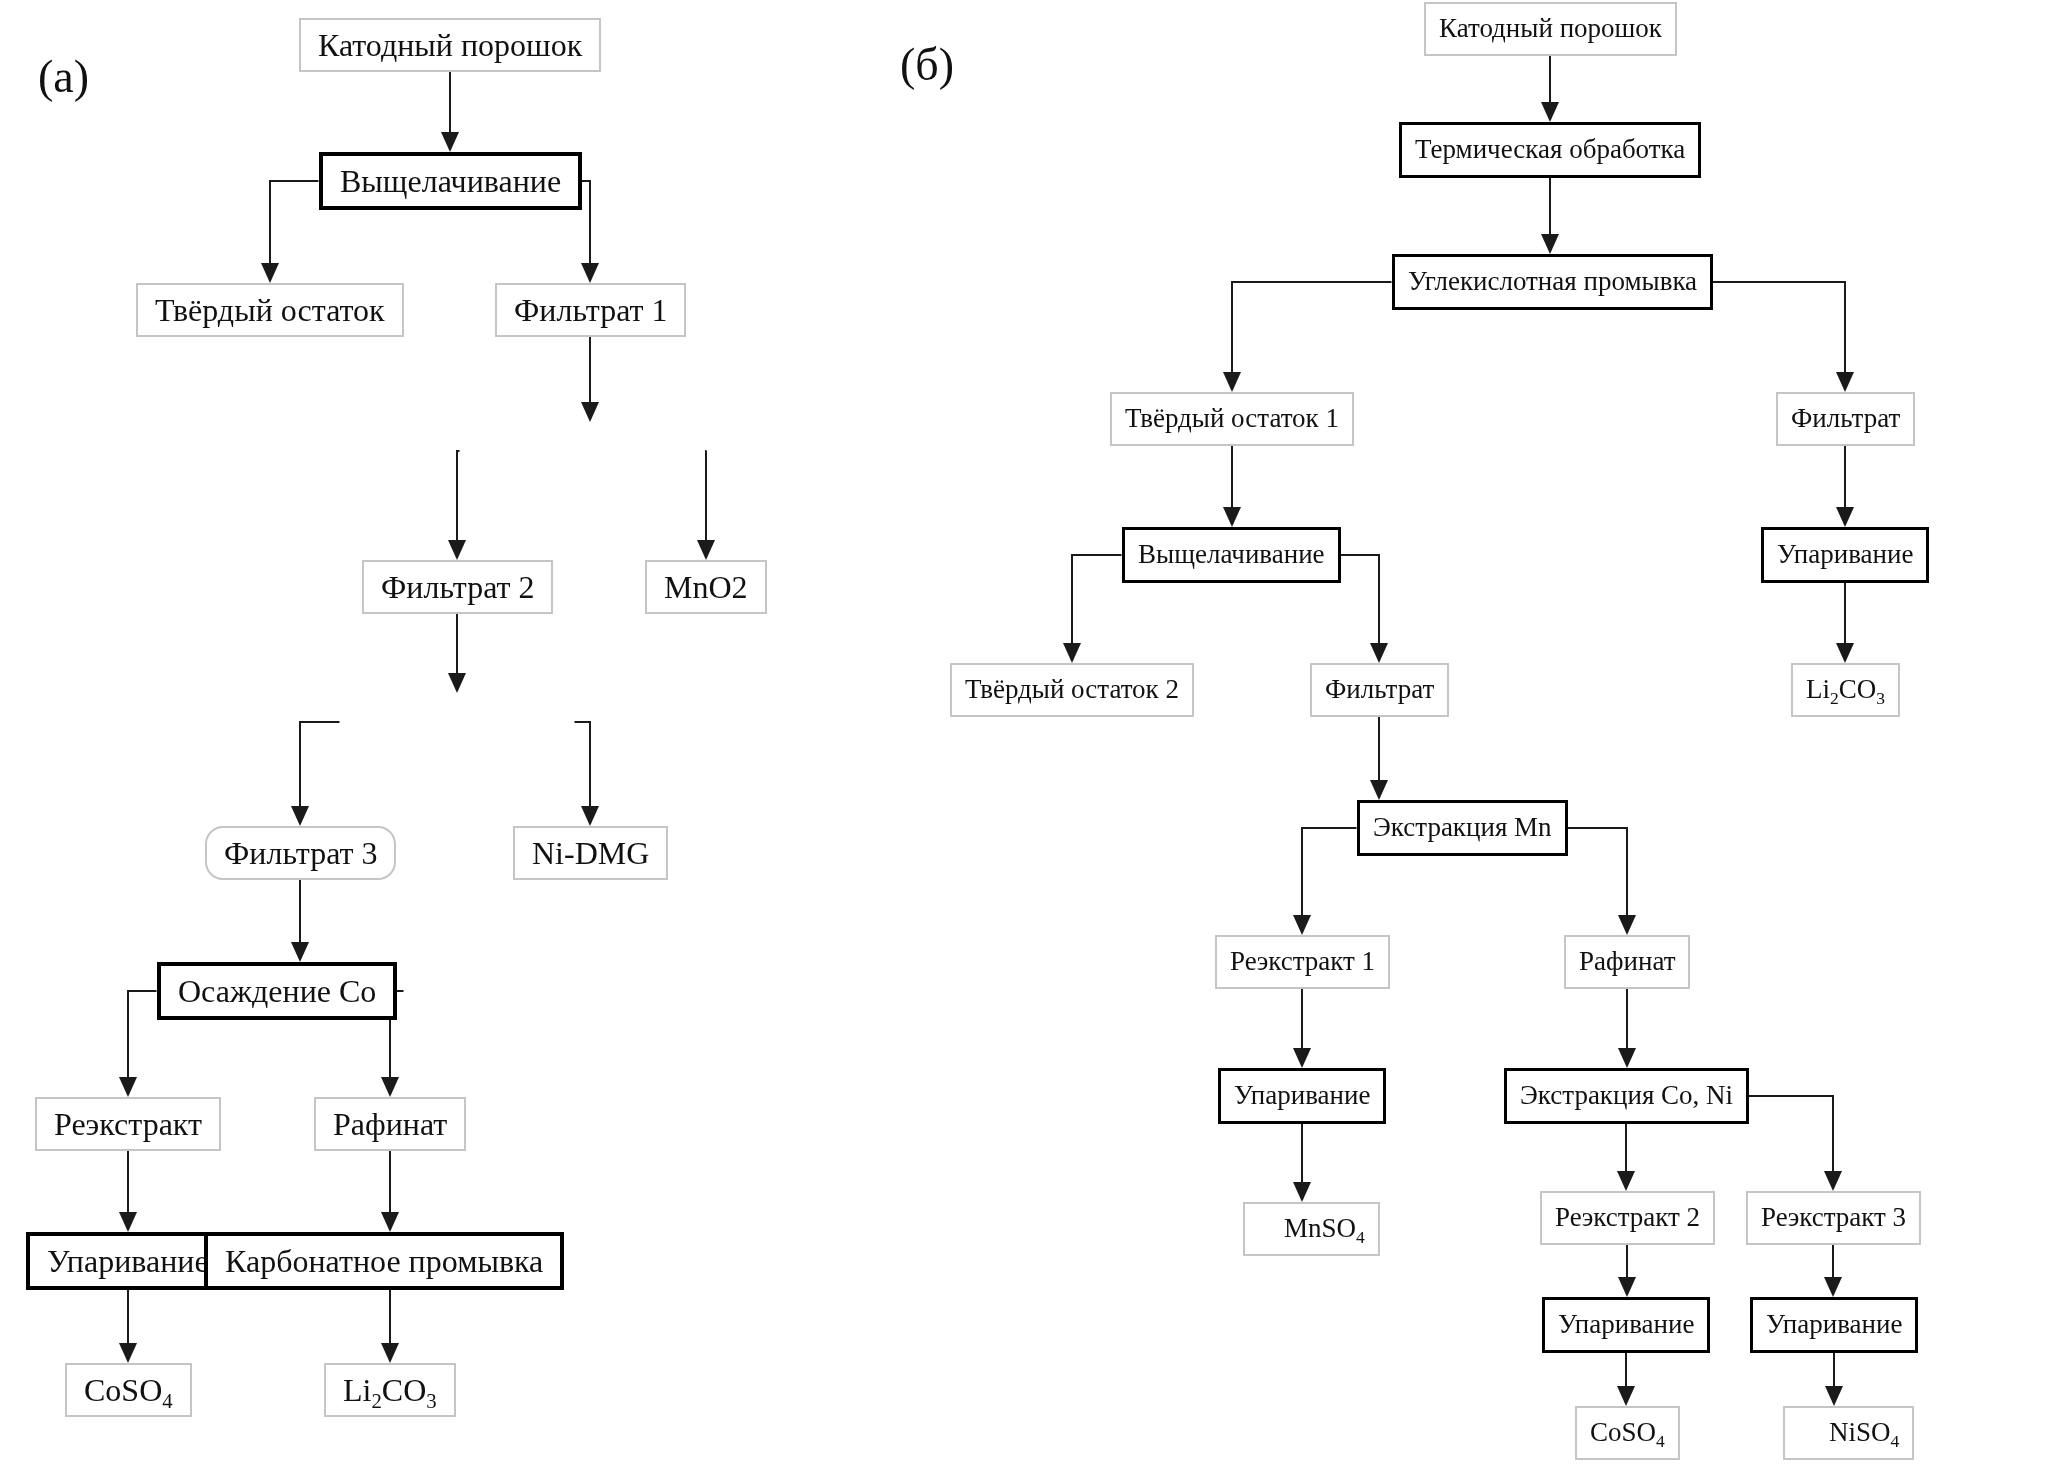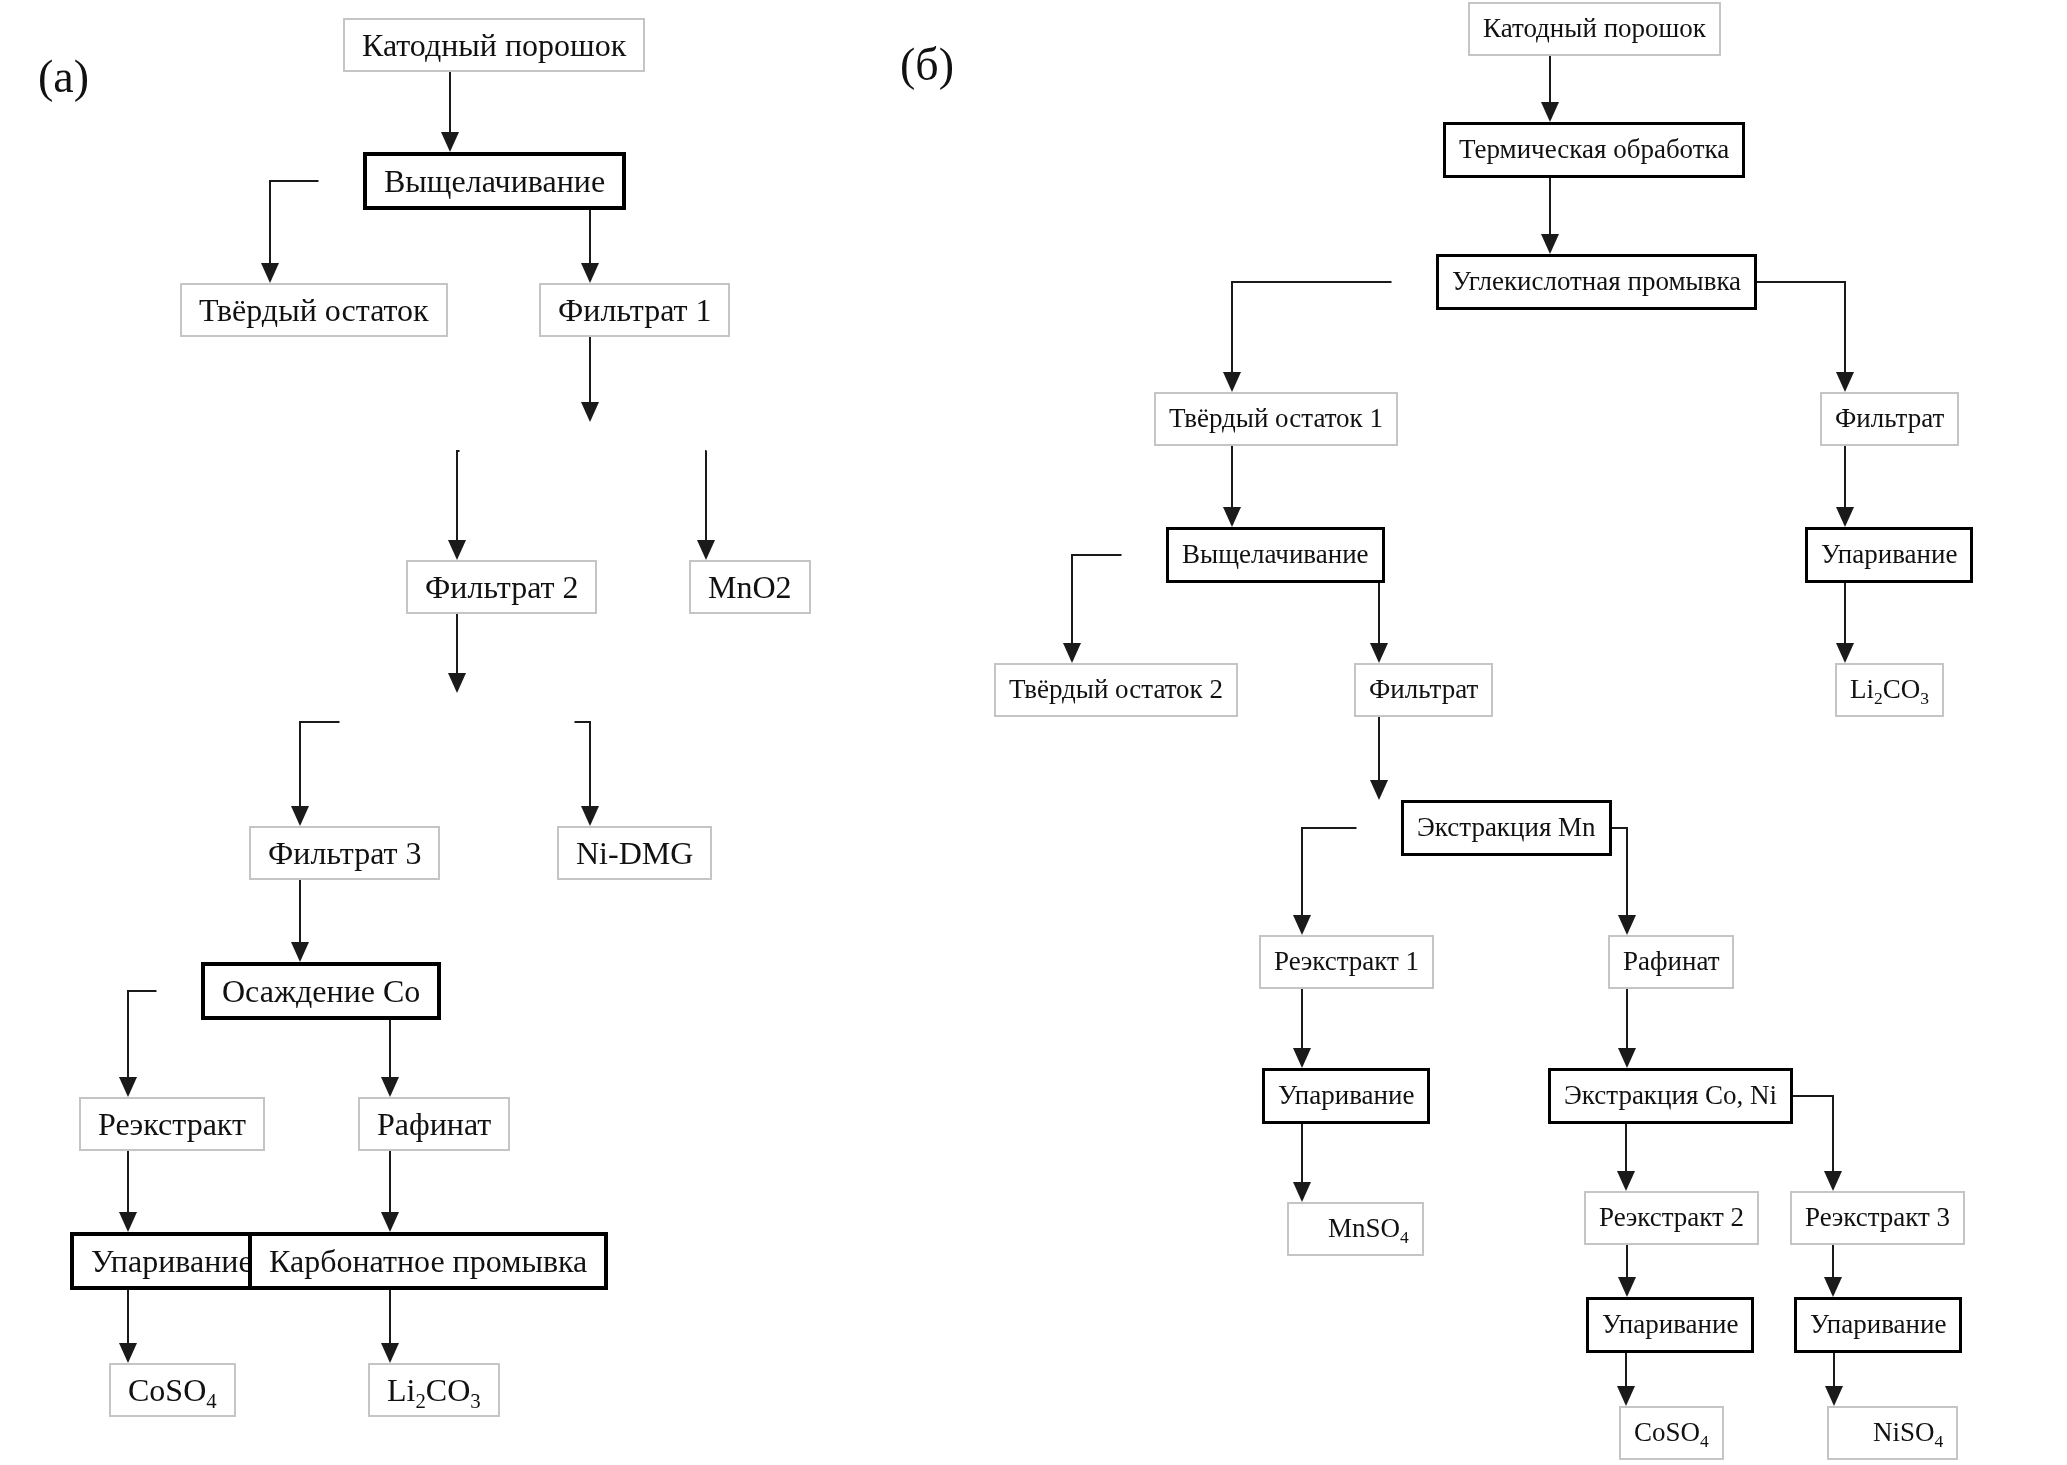"Катодный порошок" .node { margin-left: 44px -> none }
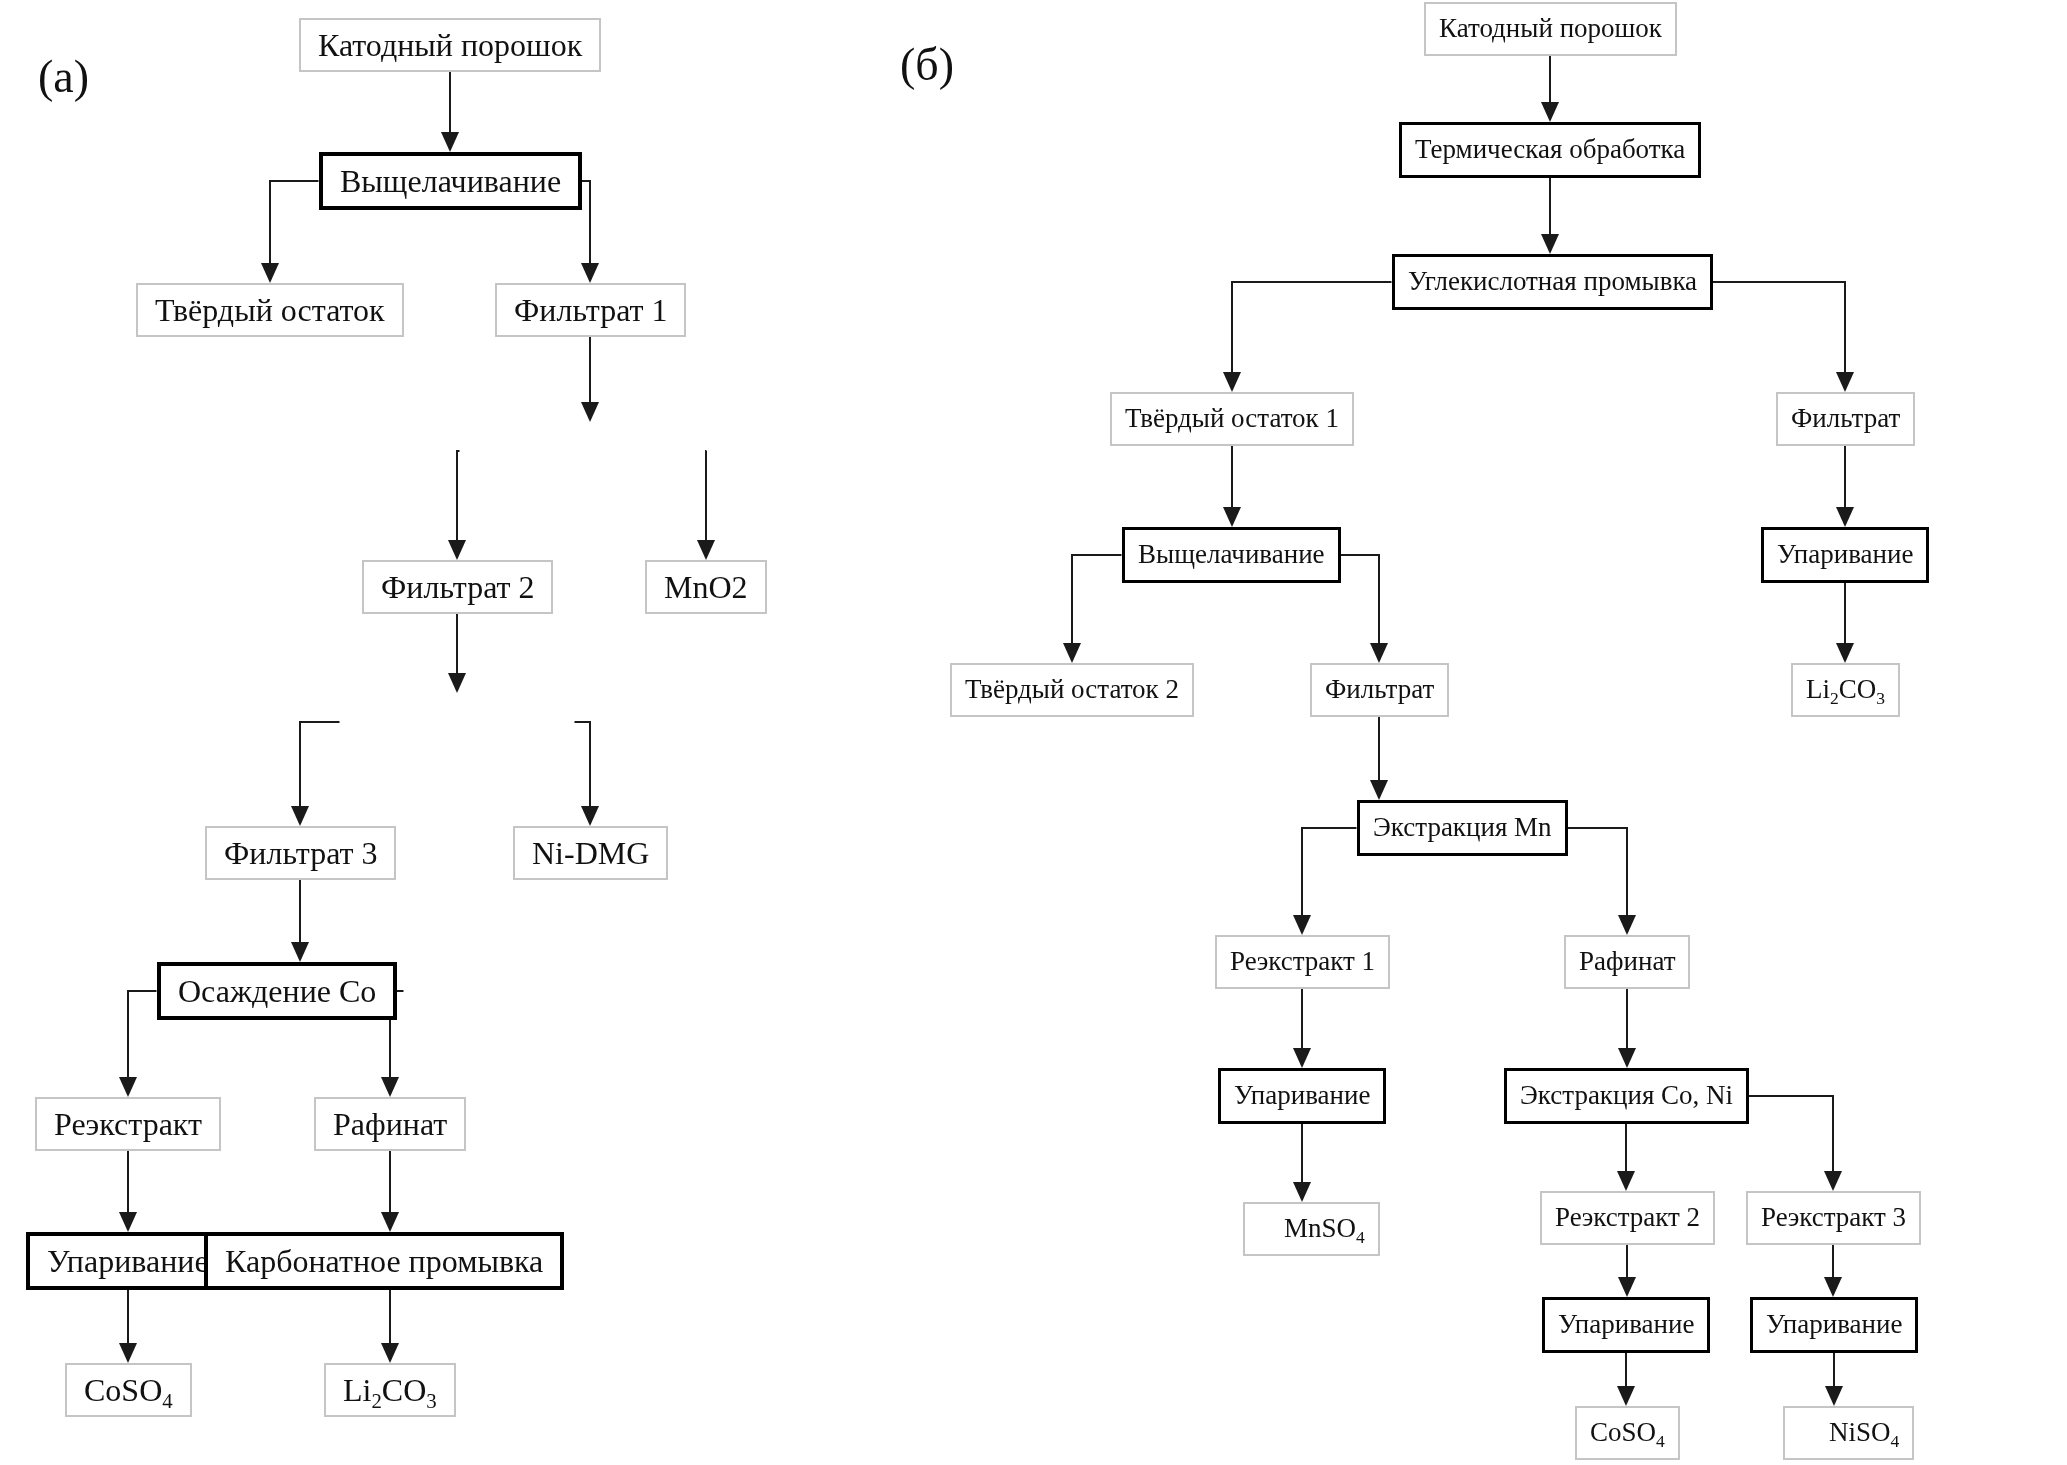"Фильтрат 3" div.node { border-radius: none -> 18px }
